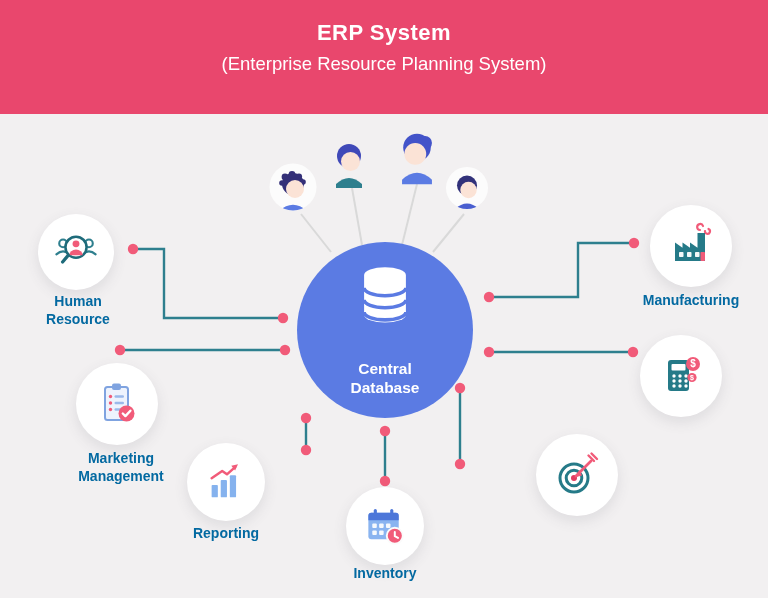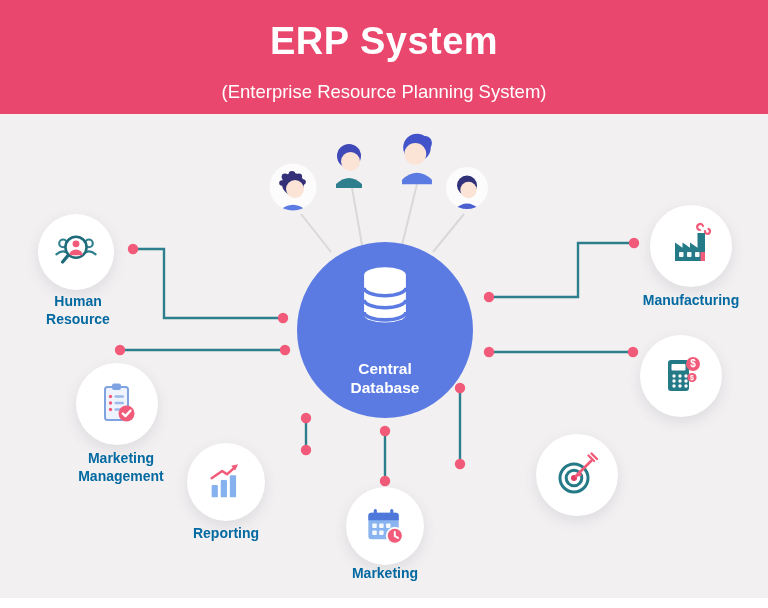"ERP System" .header h1 { font-size: 38px -> 22px }
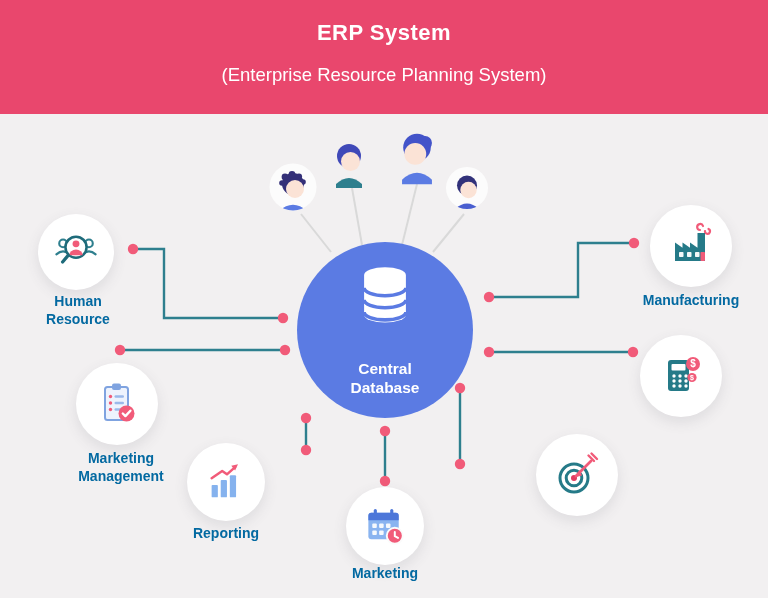"(Enterprise Resource Planning System)" .header .subtitle { margin-top: 18px -> 7px }
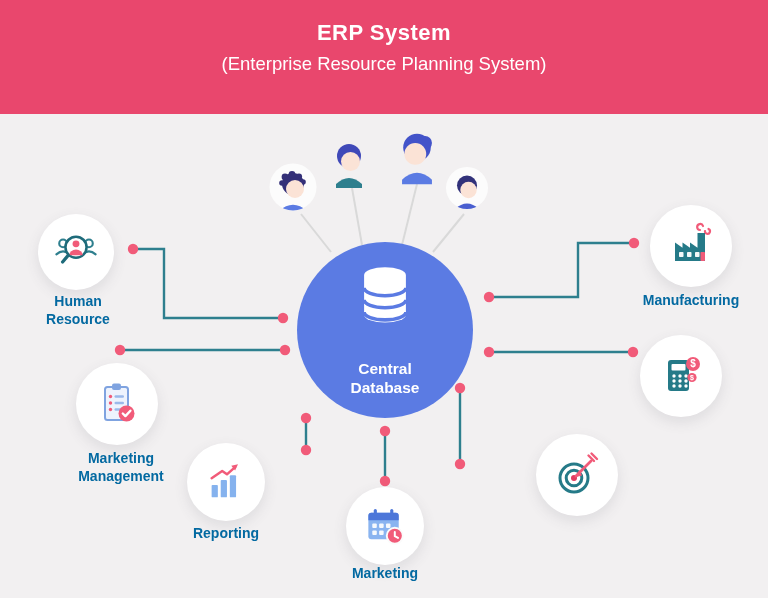"Marketing" div.node-label { text: Marketing -> Inventory }
